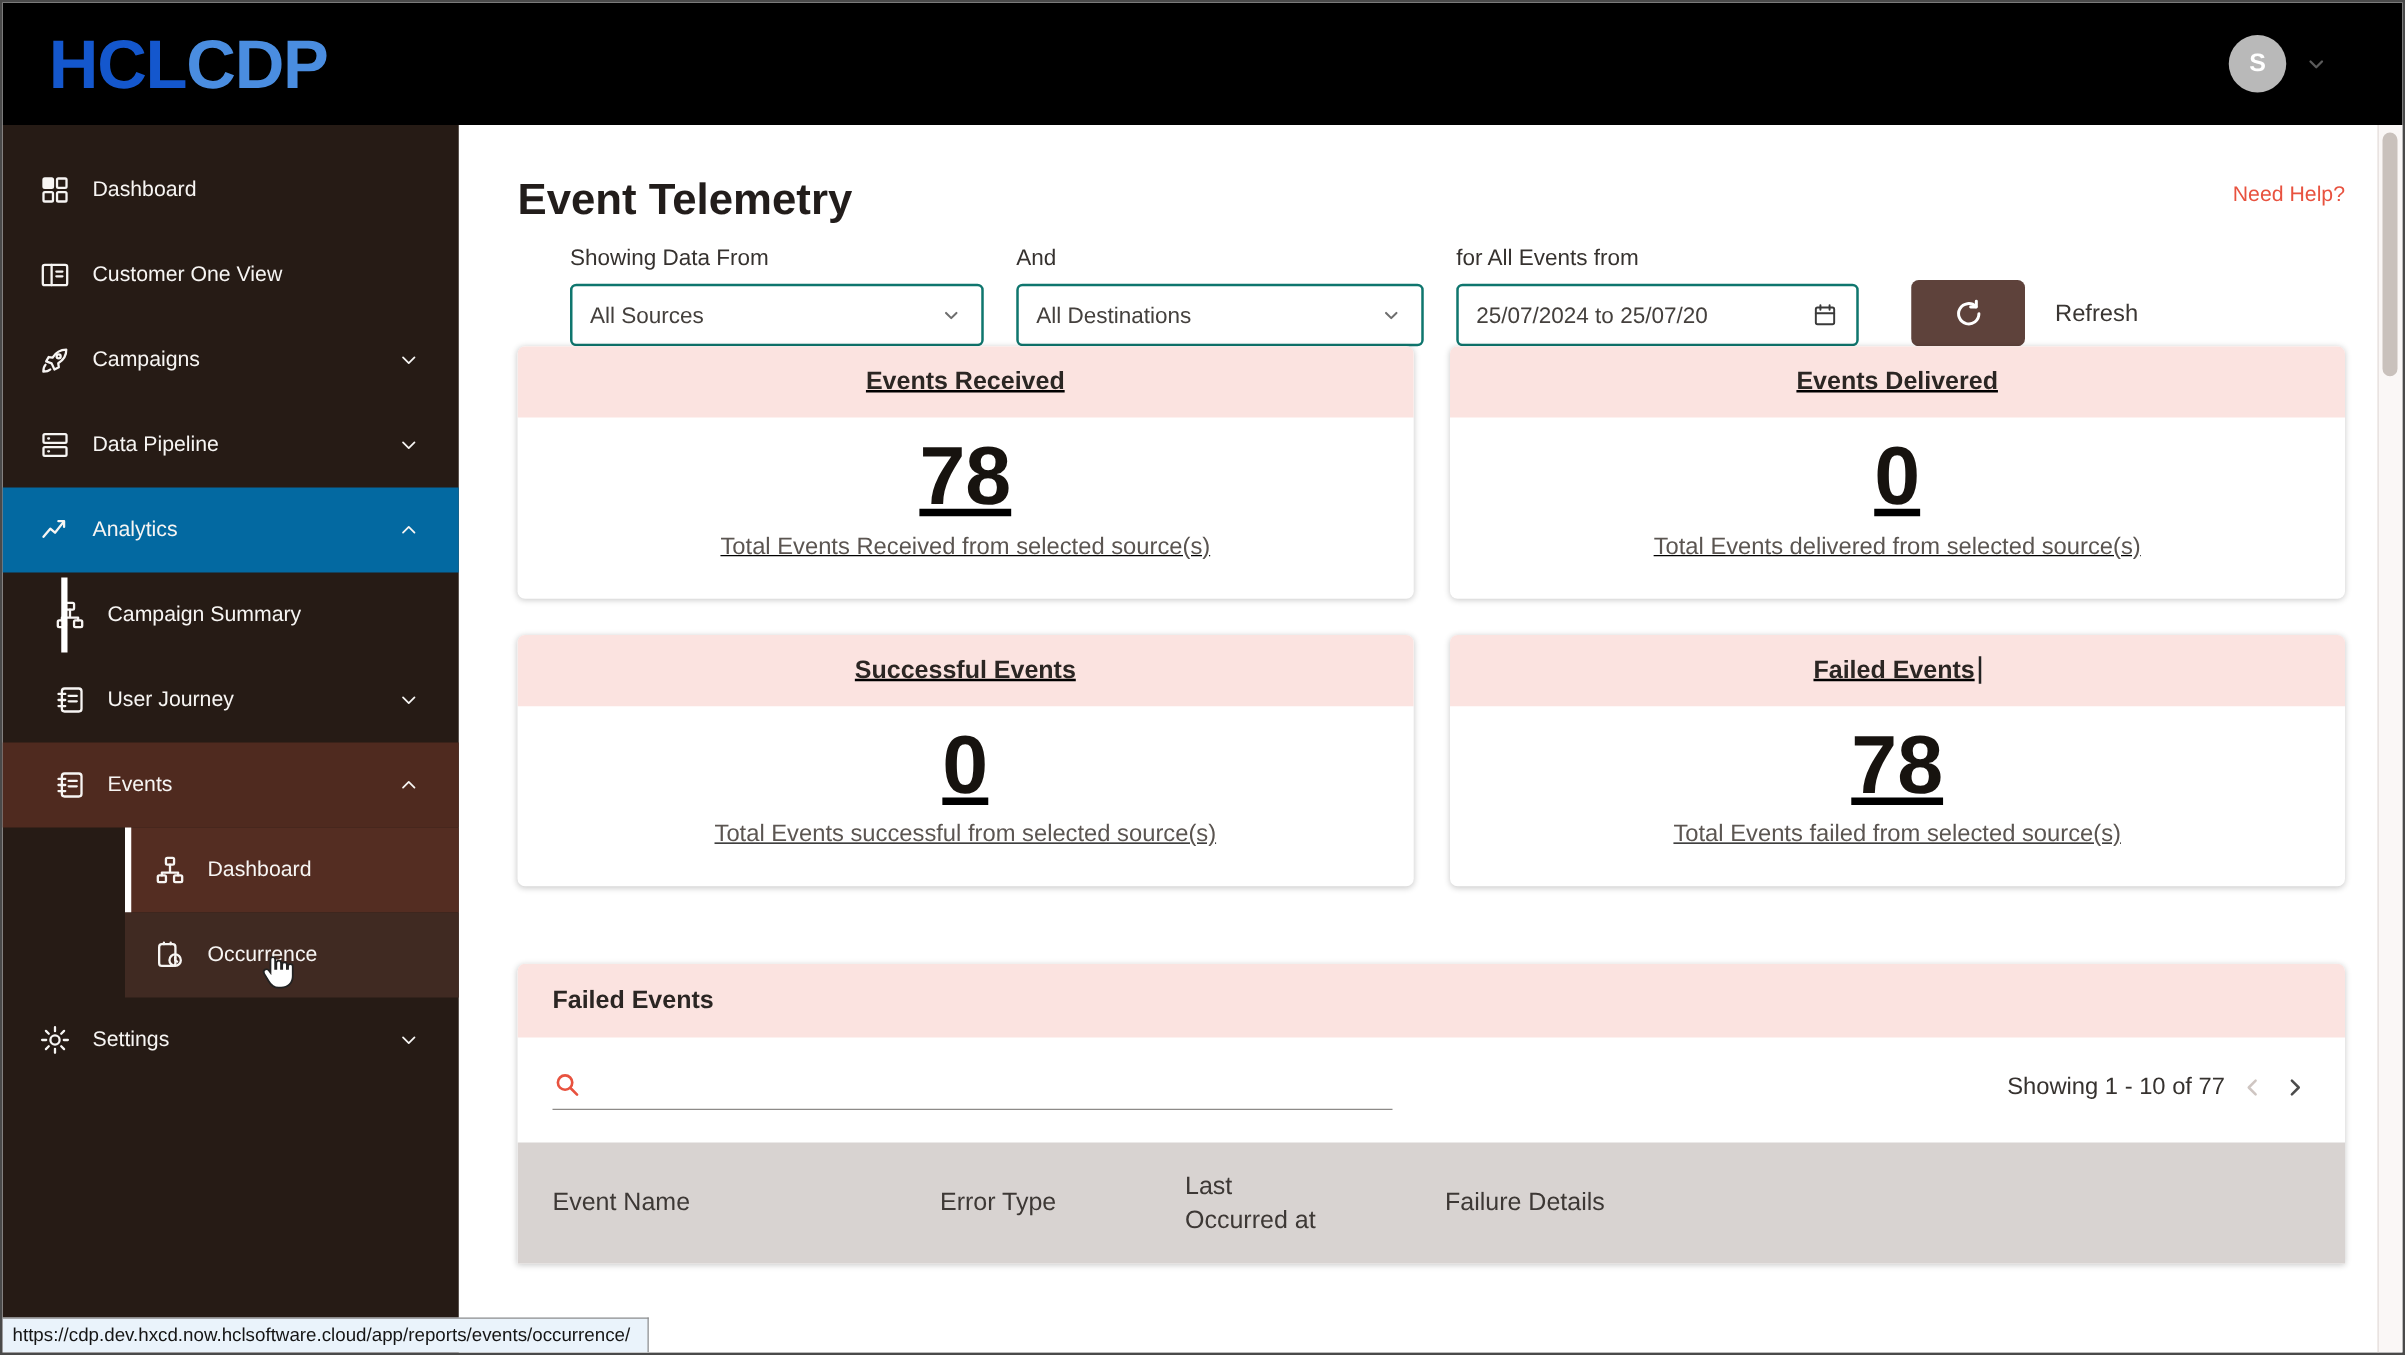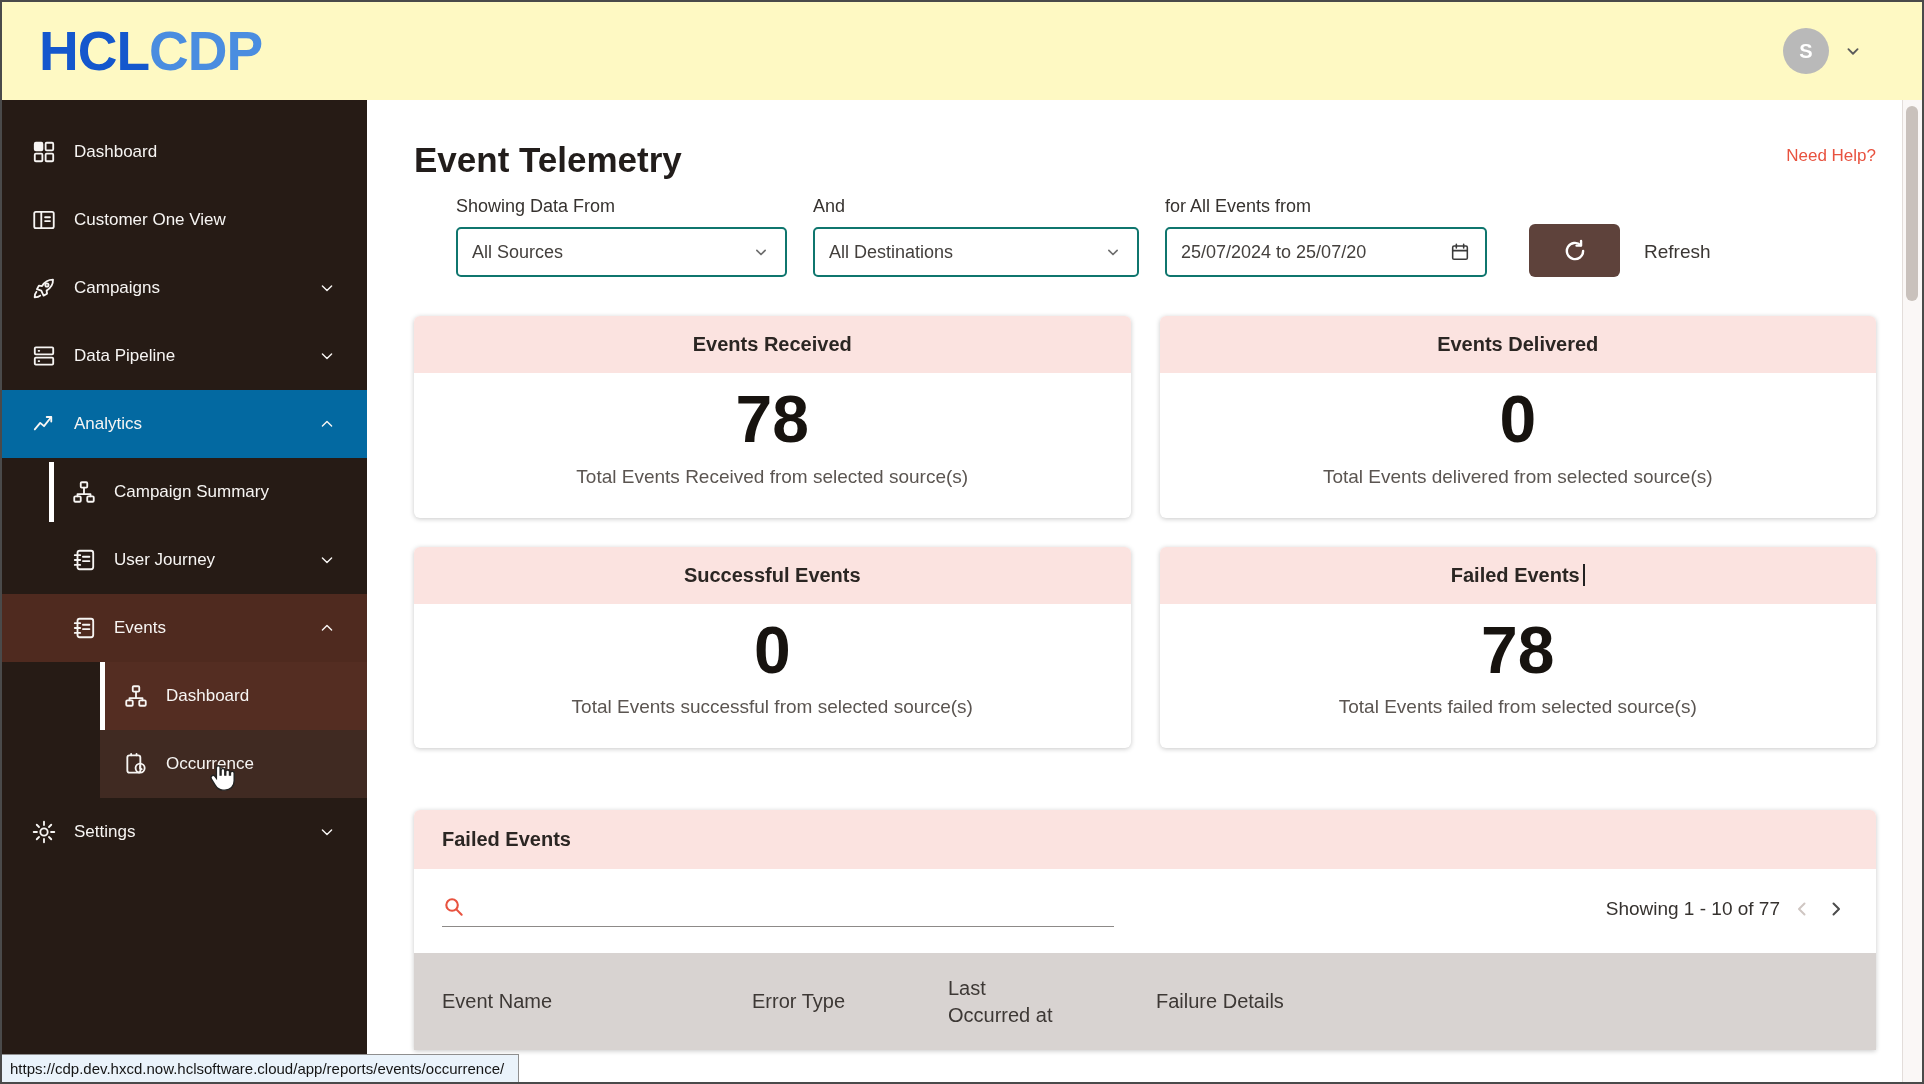"HCL" .app-header { background: #fef9c3 -> #000000 }
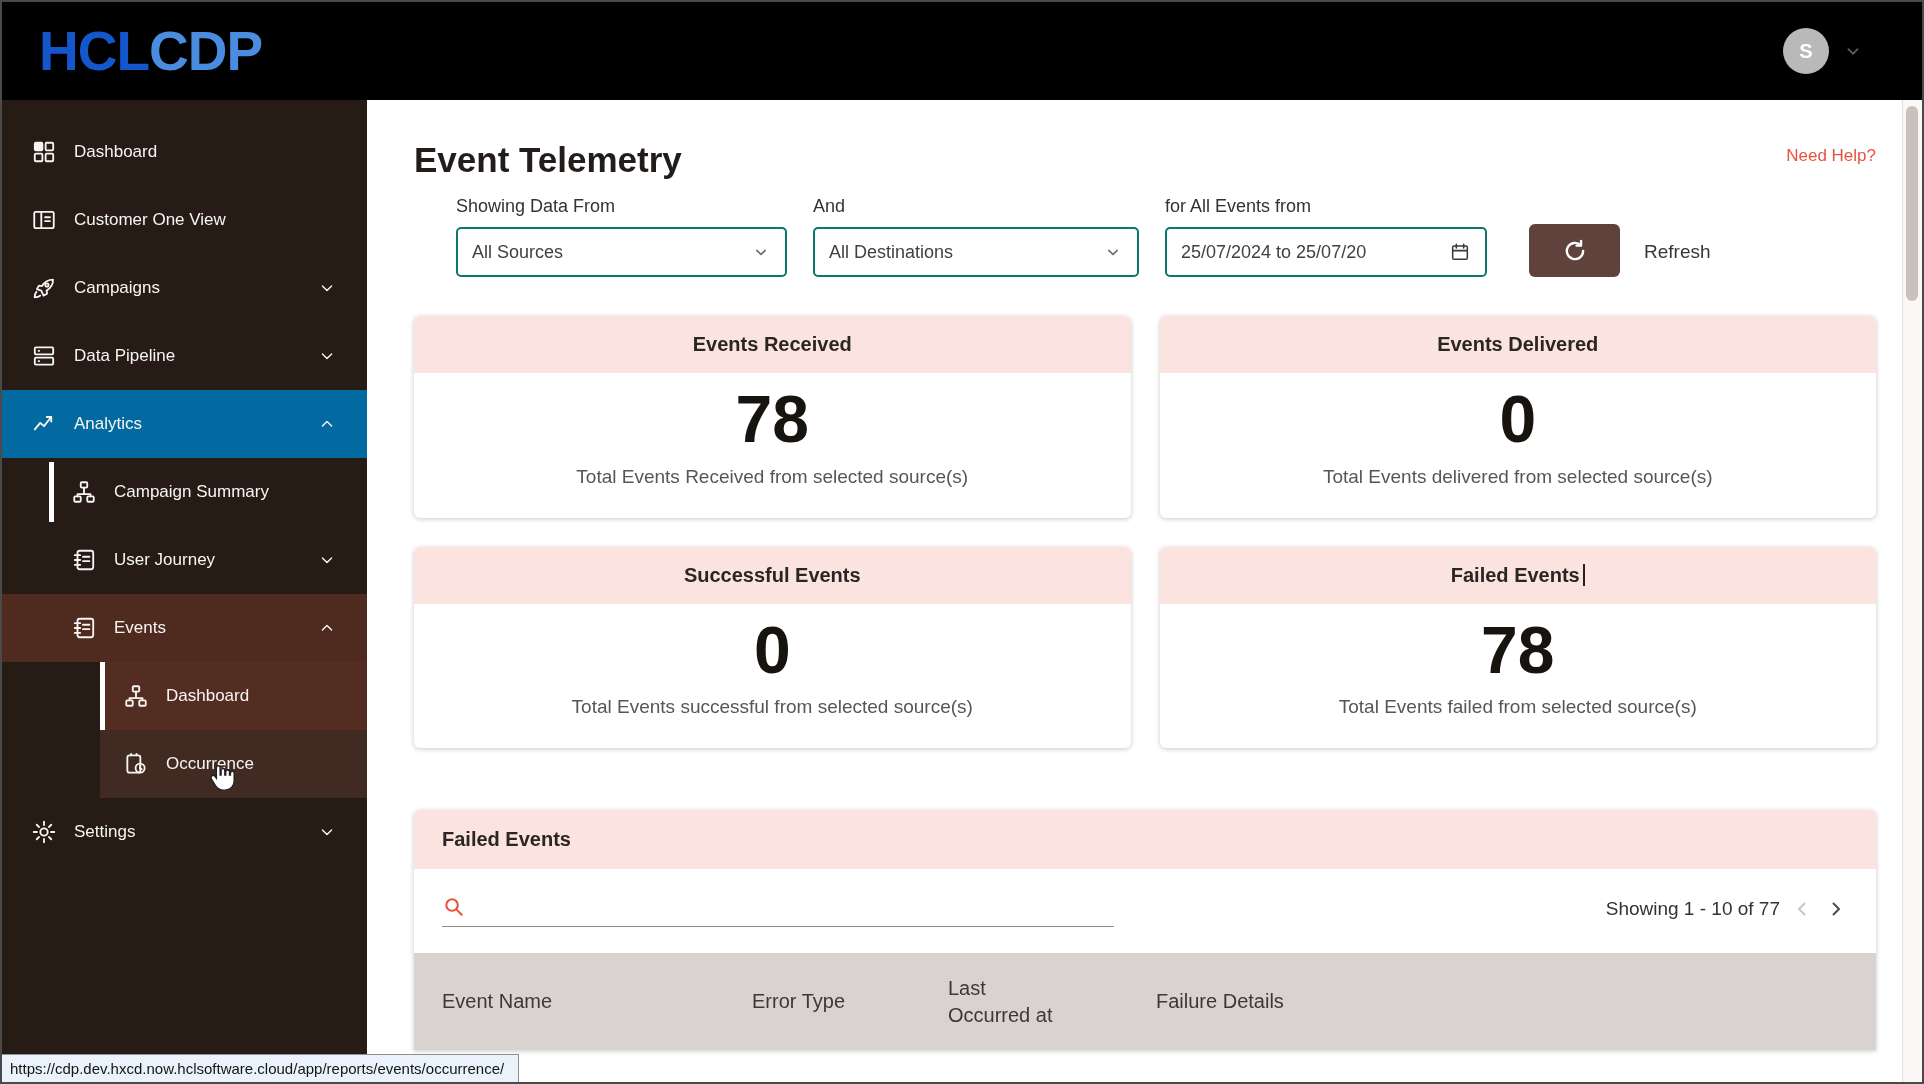"Events Received" .cards { margin-top: 39px -> none; text-decoration: none -> underline }
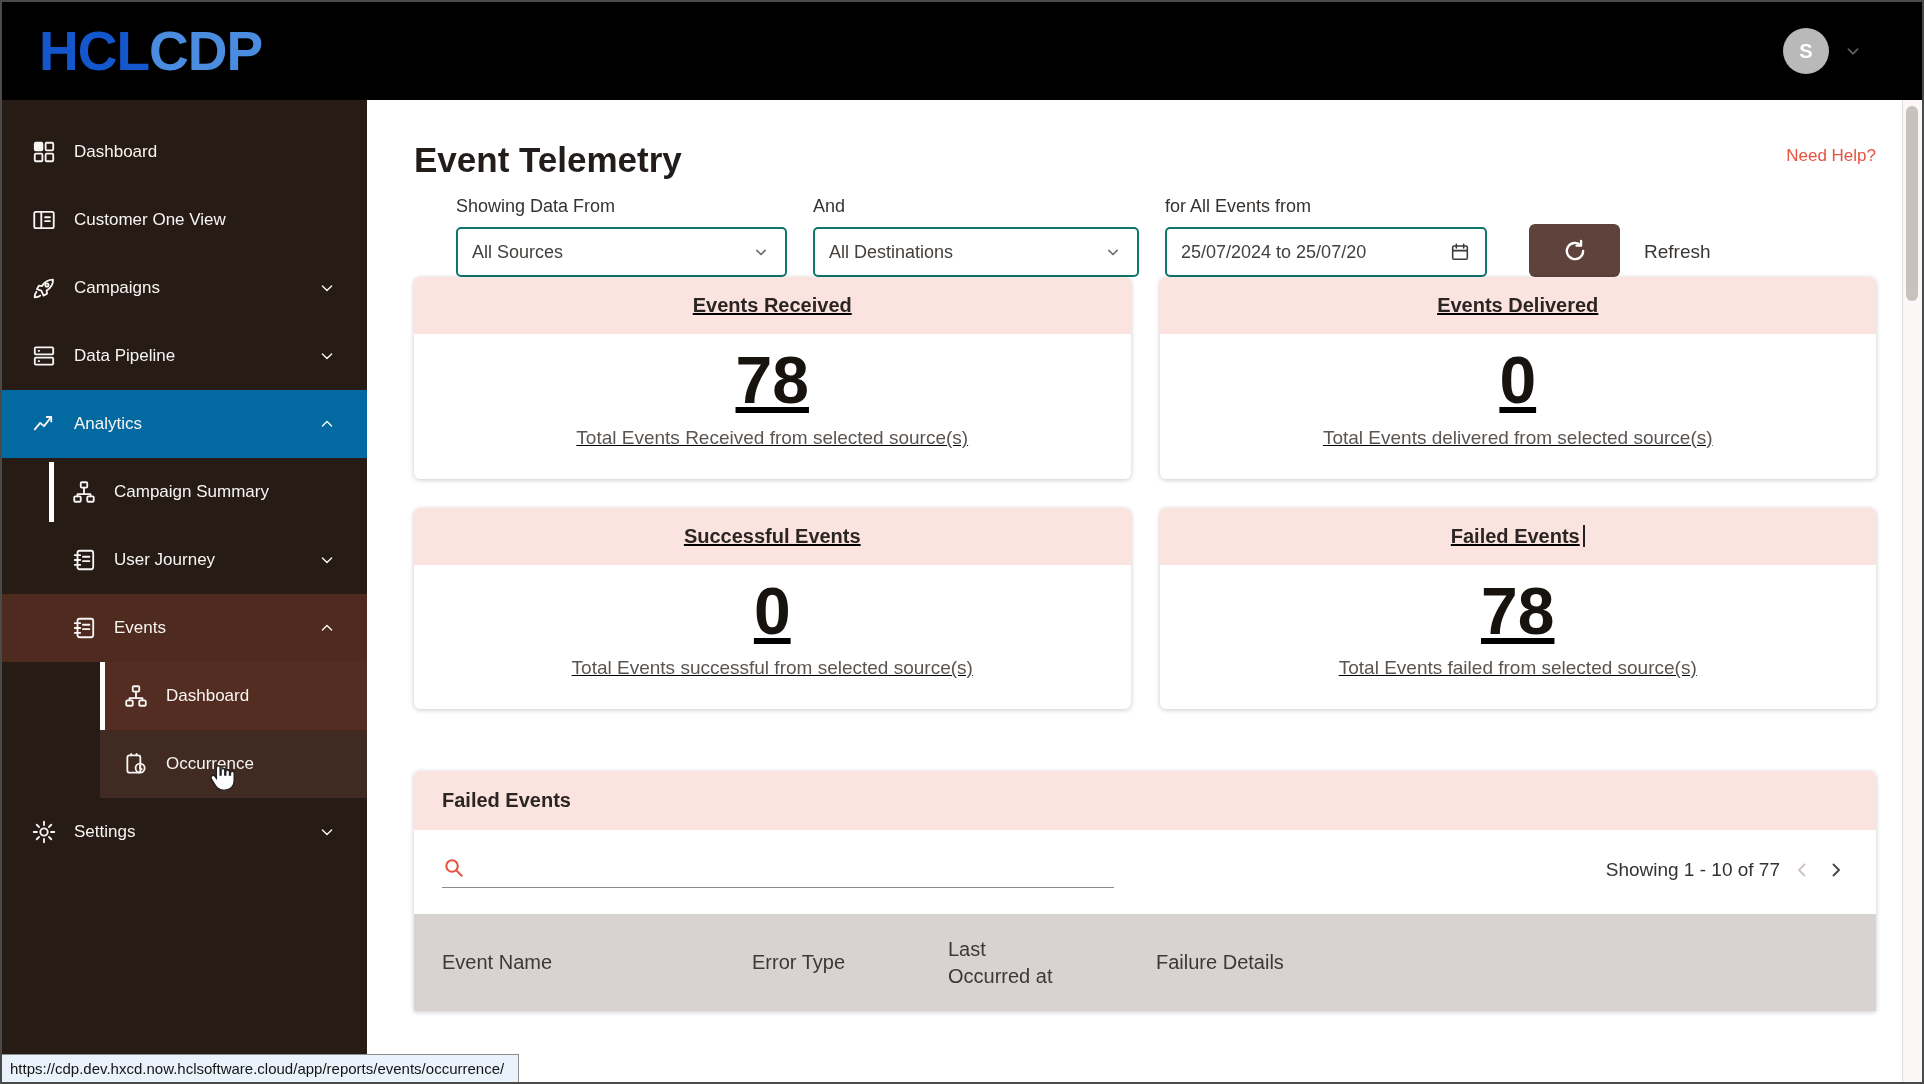"Campaign Summary" .lvl2 { padding-left: 68px -> 40px }
